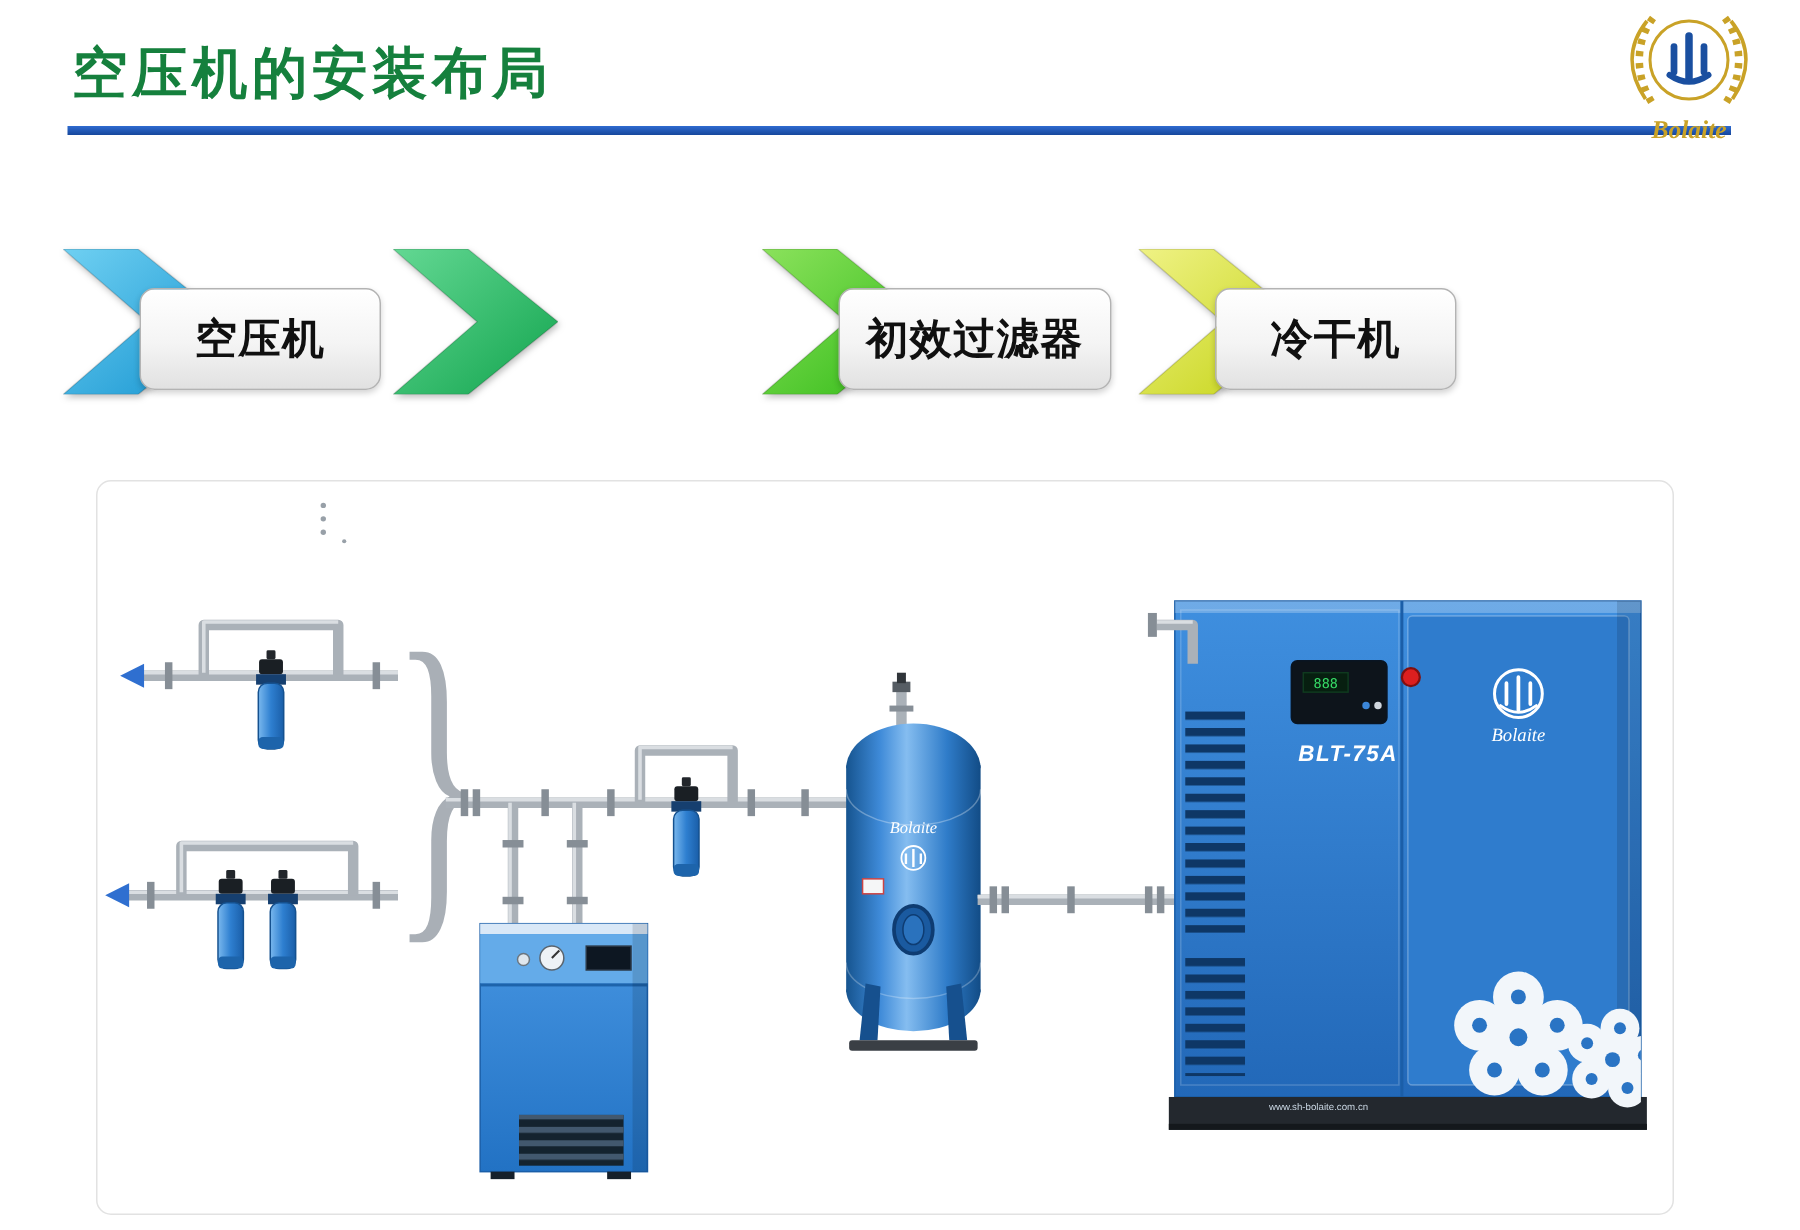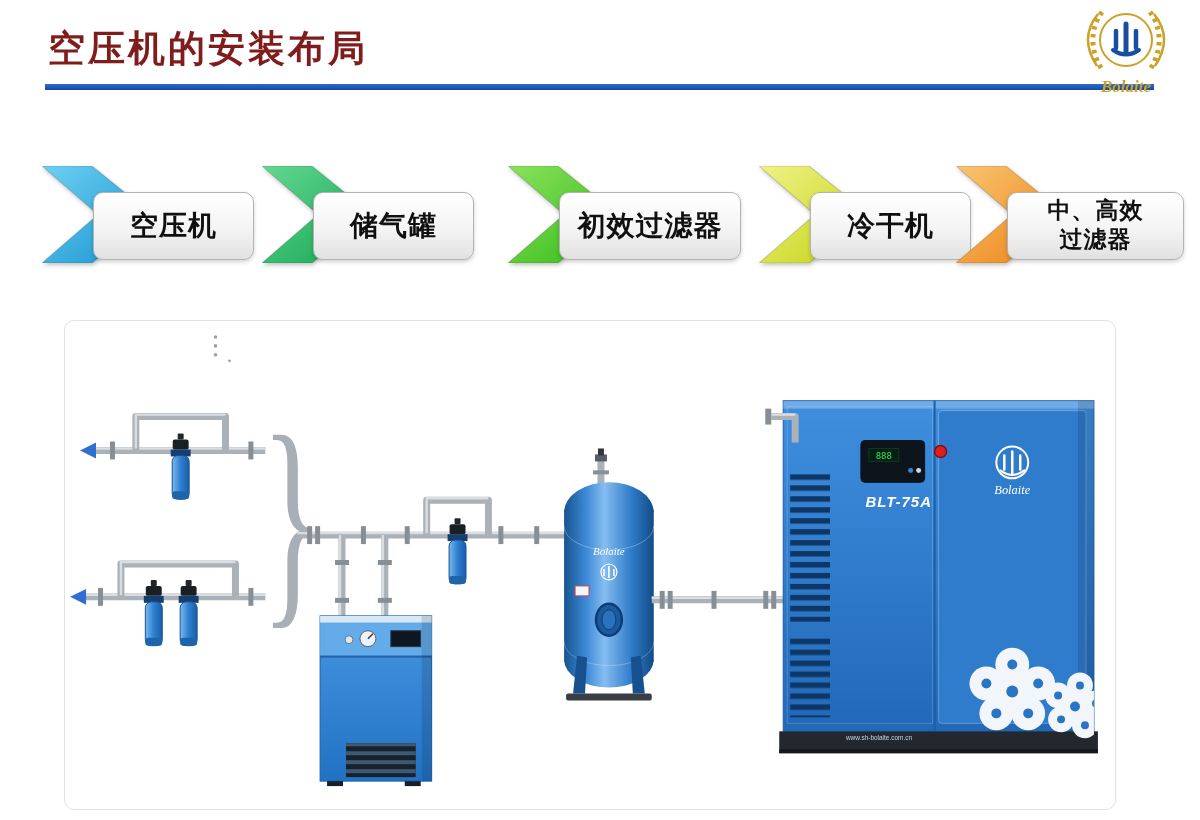"空压机的安装布局" .title { color: #7f1d1d -> #15803d }
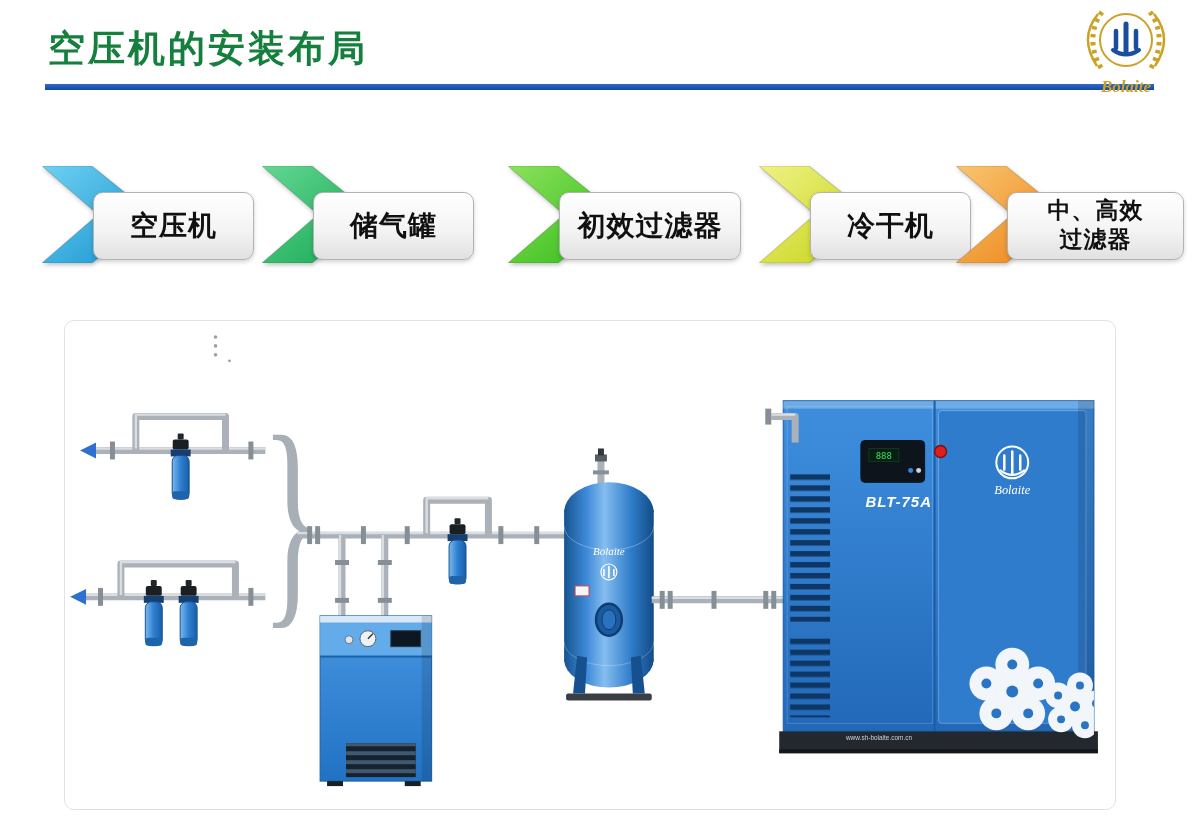"储气罐" div.plate { html: <div> <span>储气罐</span> </div> -> none }
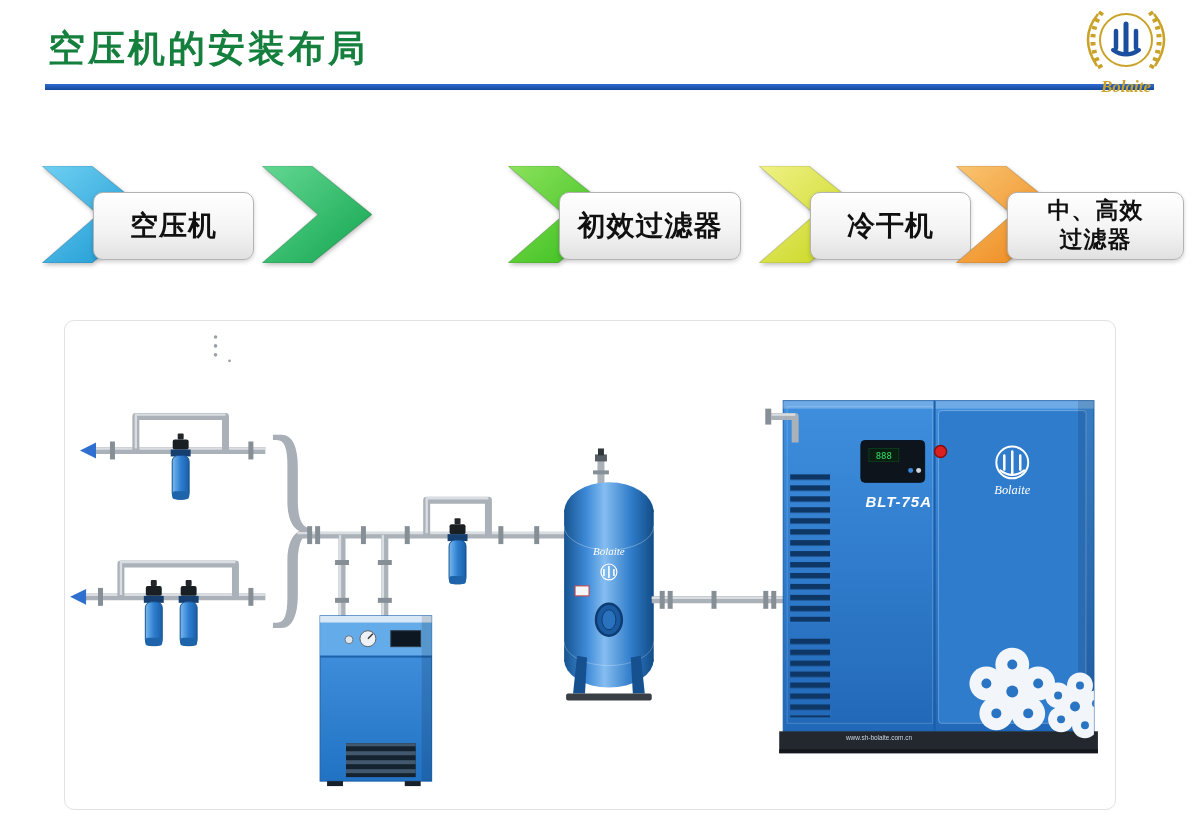"中、高效" div.step { html: <div> <svg> <polygon></polygon> </svg> <div> <span>中、高效</span> <span>过滤器</span> </div> </div> -> none }
